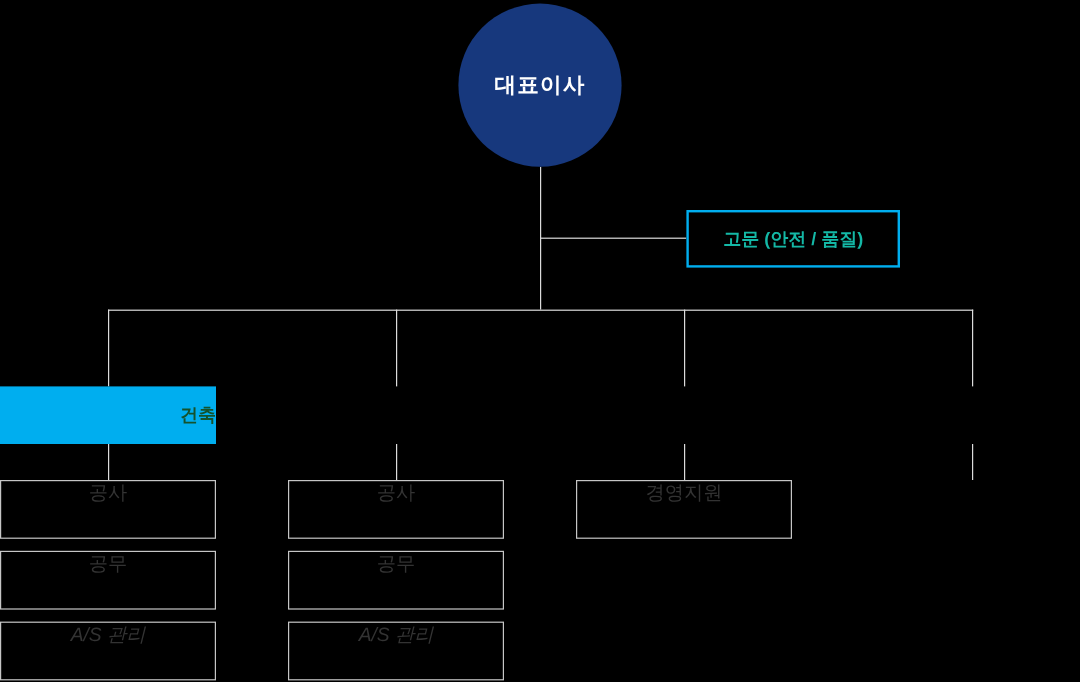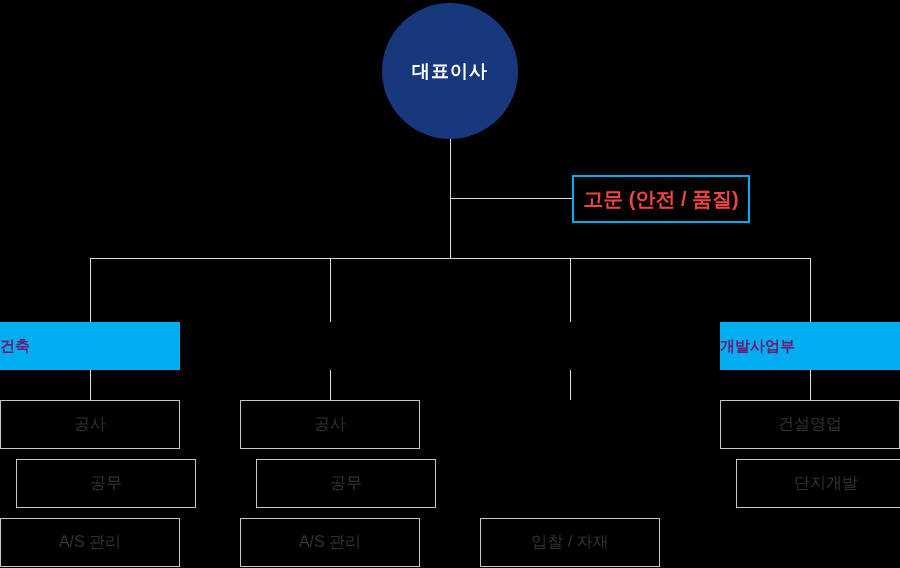"고문 (안전 / 품질)" .advisor-box { color: #ef4444 -> #14b8a6; font-size: 20px -> 15px }
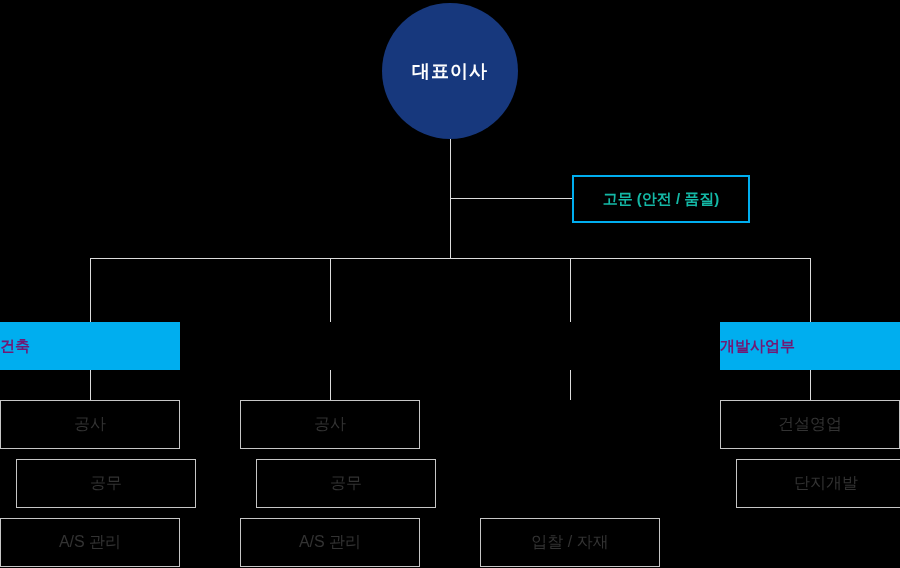"건축" .dept-header { color: #701a75 -> #14532d; justify-content: flex-start -> flex-end }
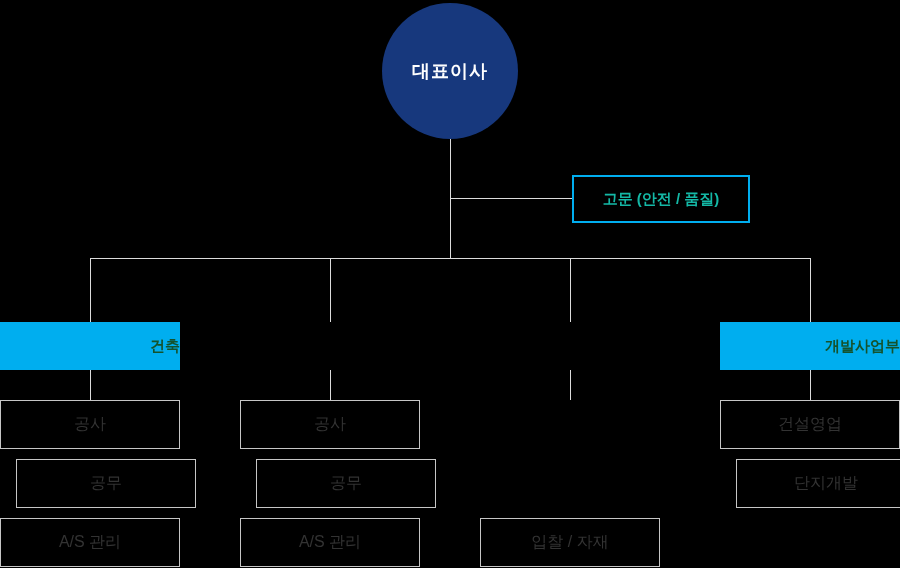"개발사업부" div.dept-header { html: <div> <span>개발사업부</span> </div> -> none }
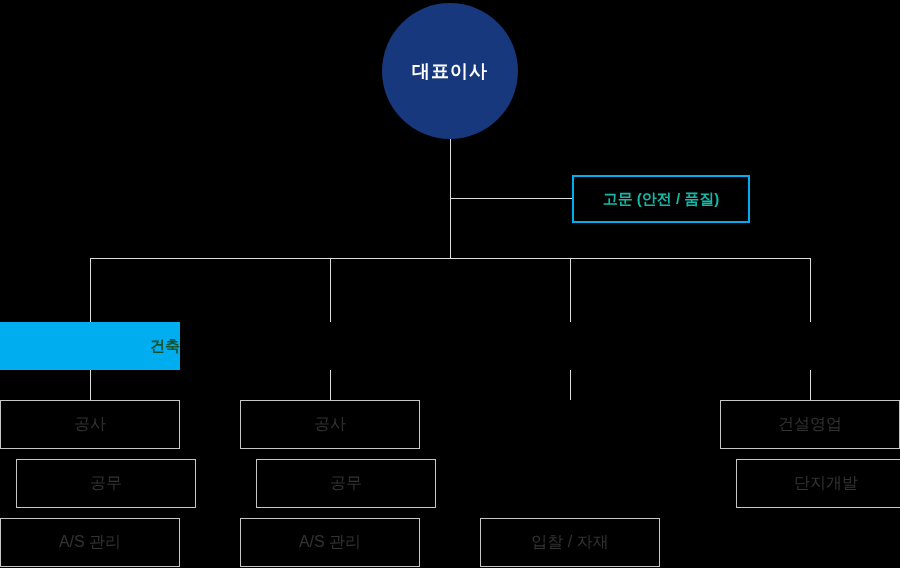"공사" .sub-box { align-items: center -> none }
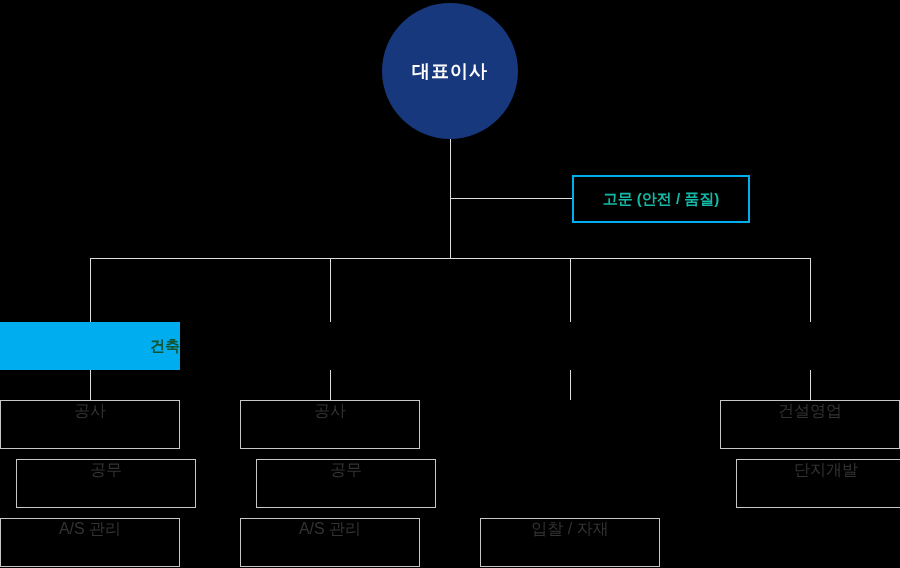"경영지원" div.sub-box { html: none -> <div> <span>경영지원</span> </div> }
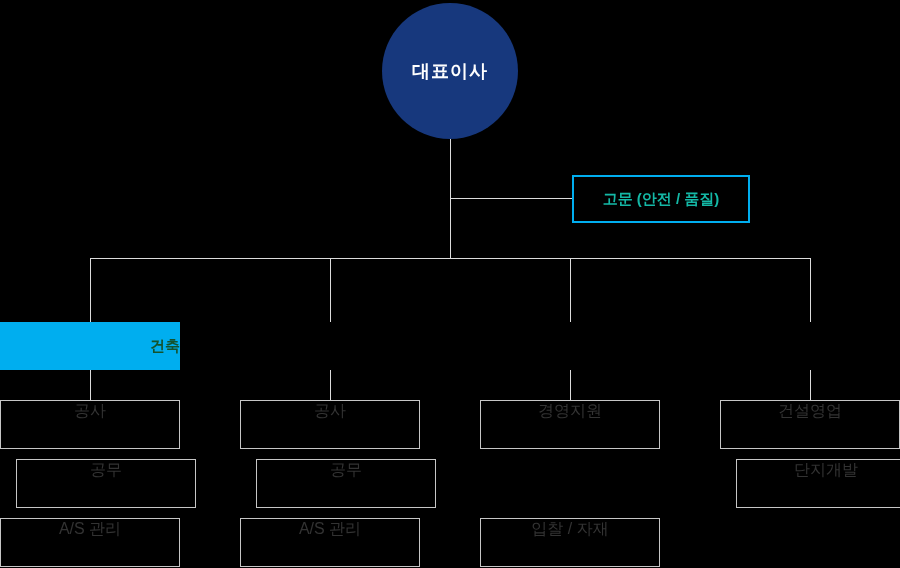"건설영업" div.sub-box { html: <div> <span>건설영업</span> </div> -> none }
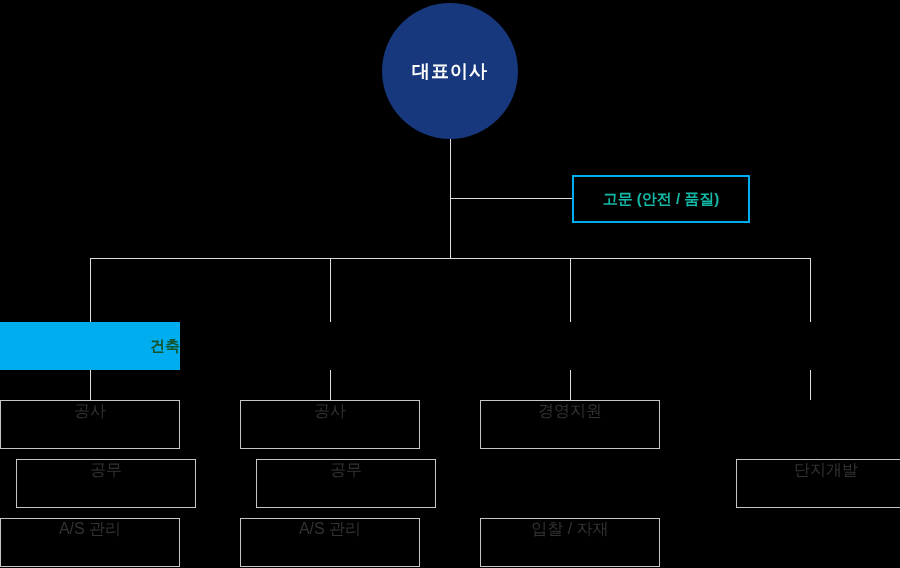"공무" .rowy-1 { margin-left: 16px -> none }
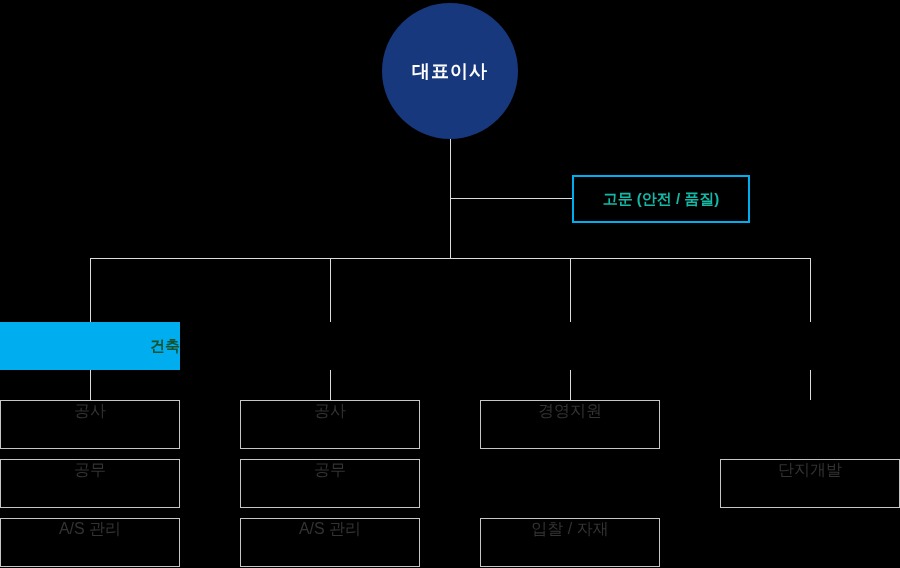"단지개발" div.sub-box { html: <div> <span>단지개발</span> </div> -> none }
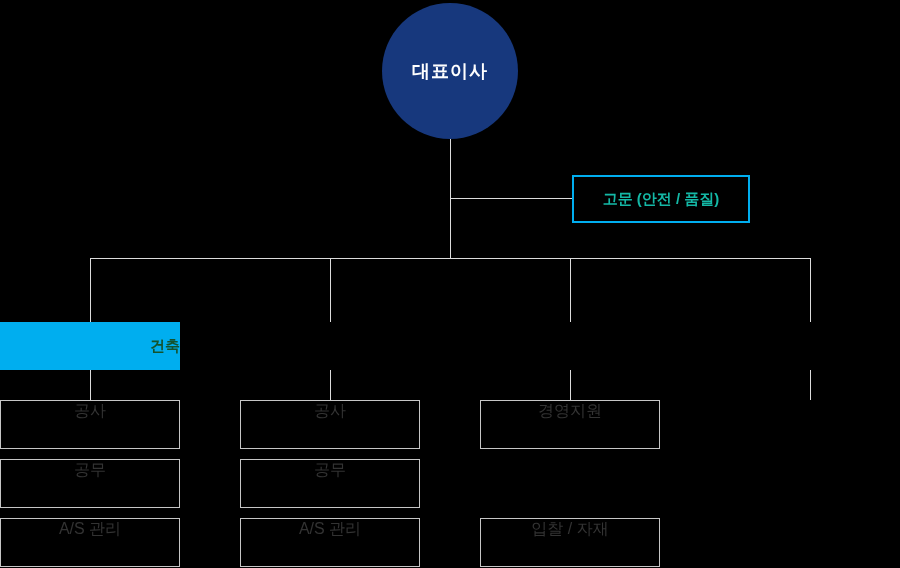"A/S 관리" .rowy-2 { font-style: none -> italic }
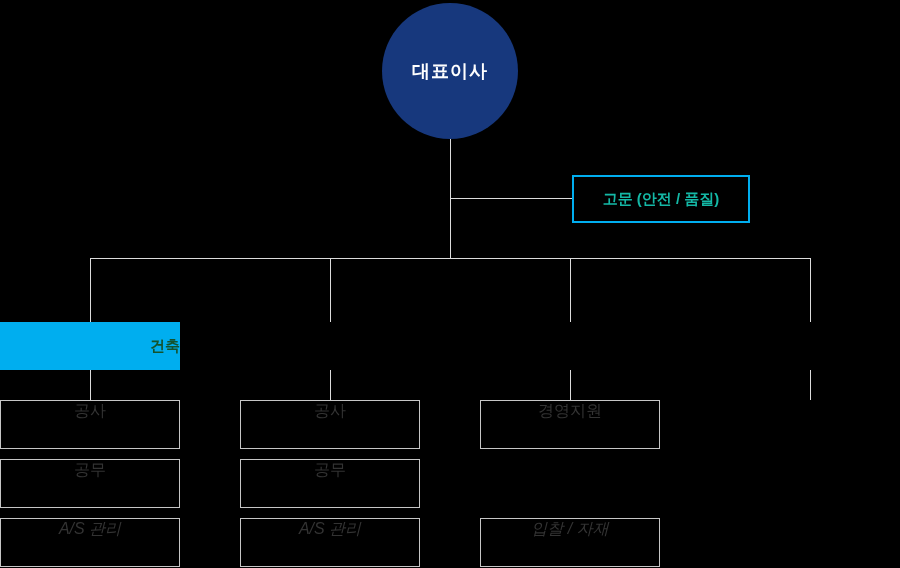"입찰 / 자재" div.sub-box { html: <div> <span>입찰 / 자재</span> </div> -> none }
